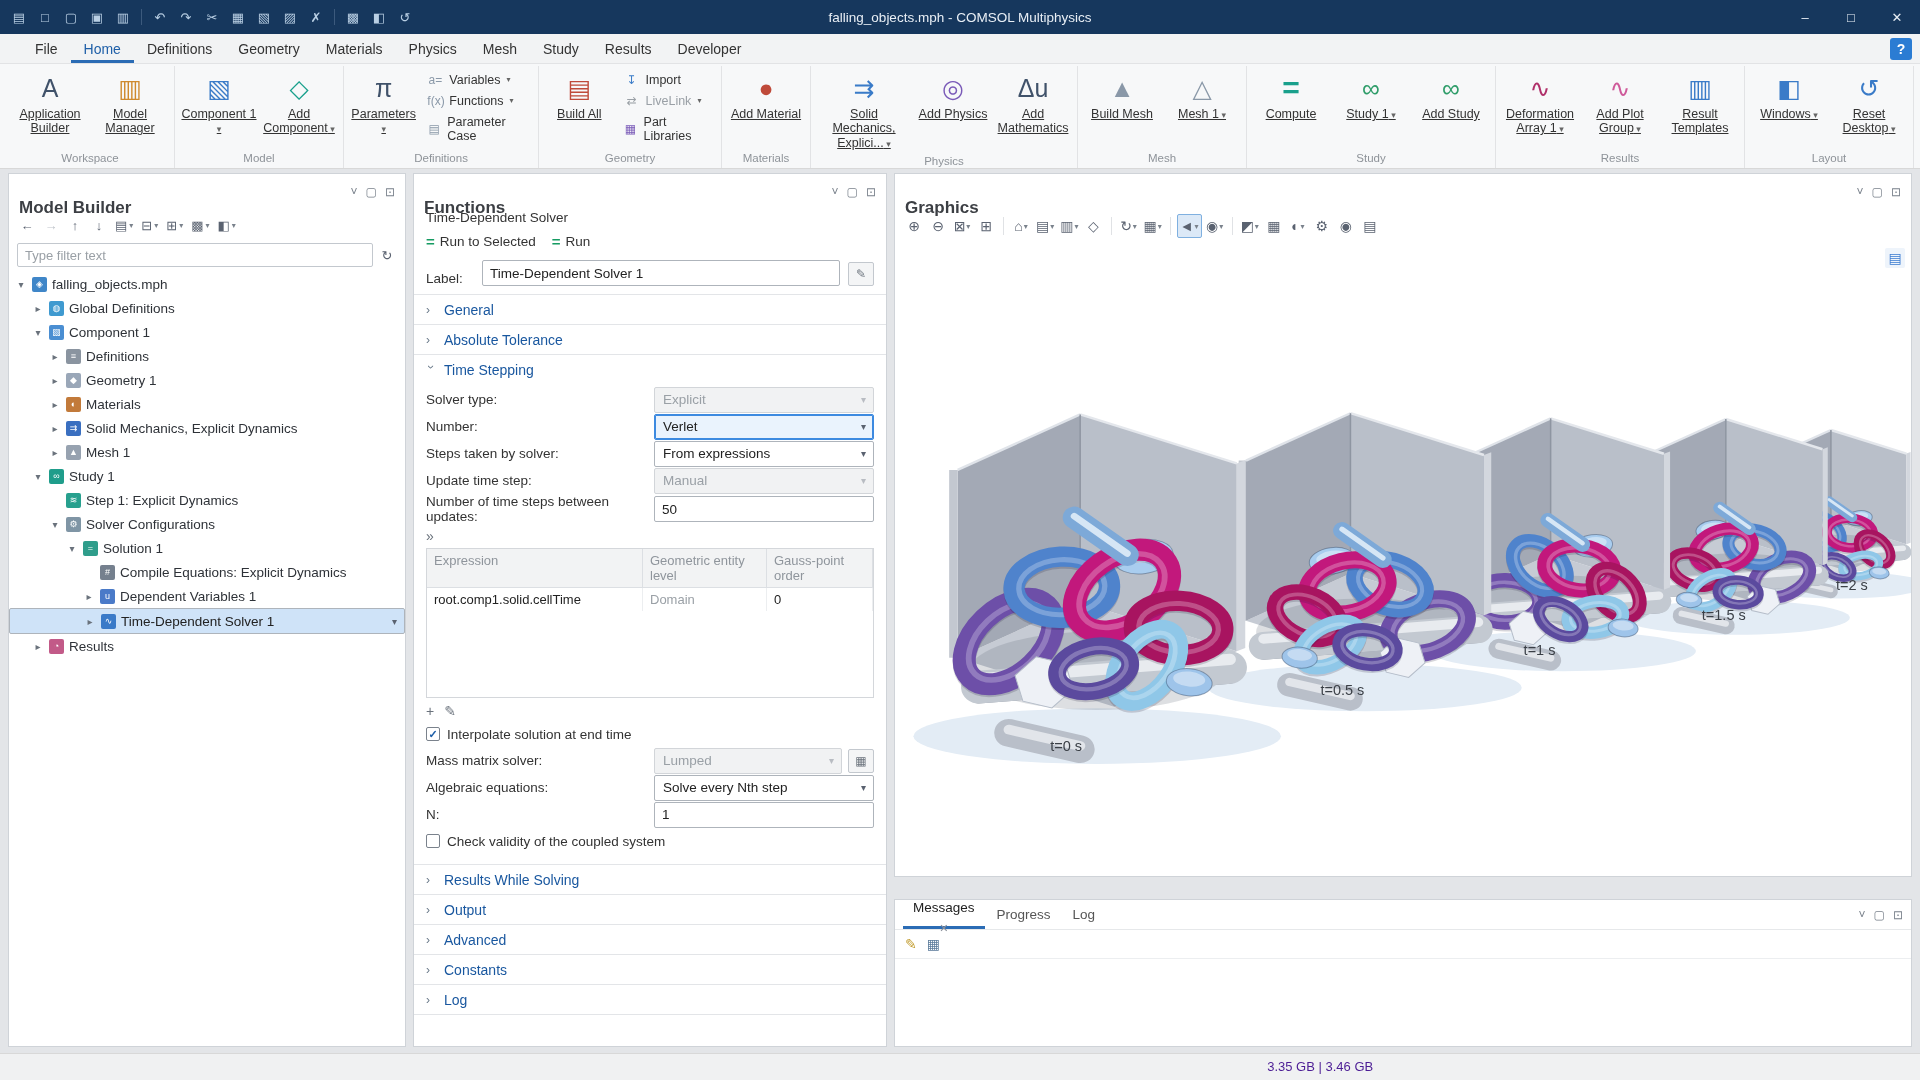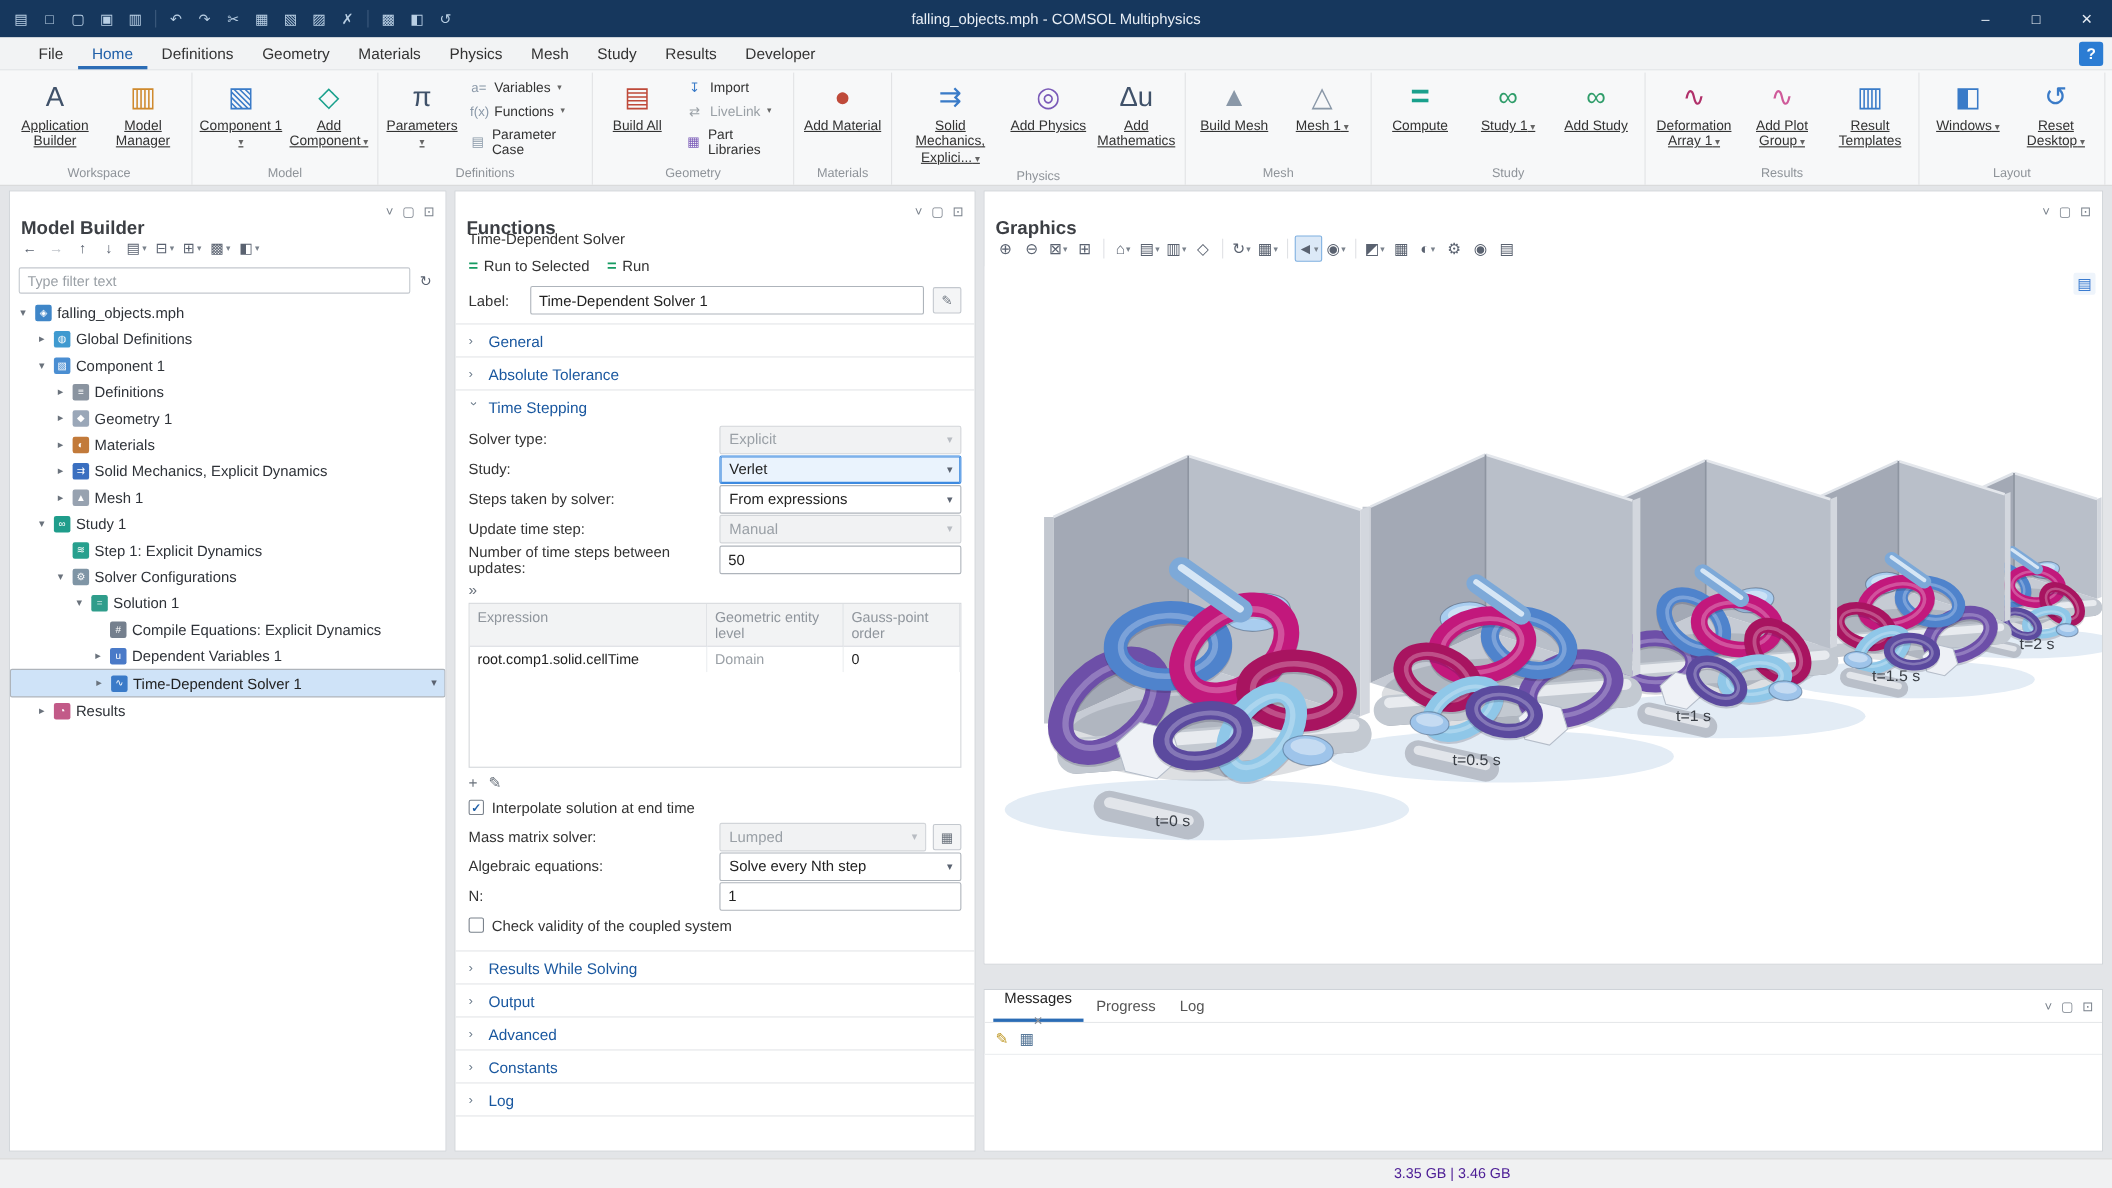"Label:" .label-row { align-items: center -> flex-end }
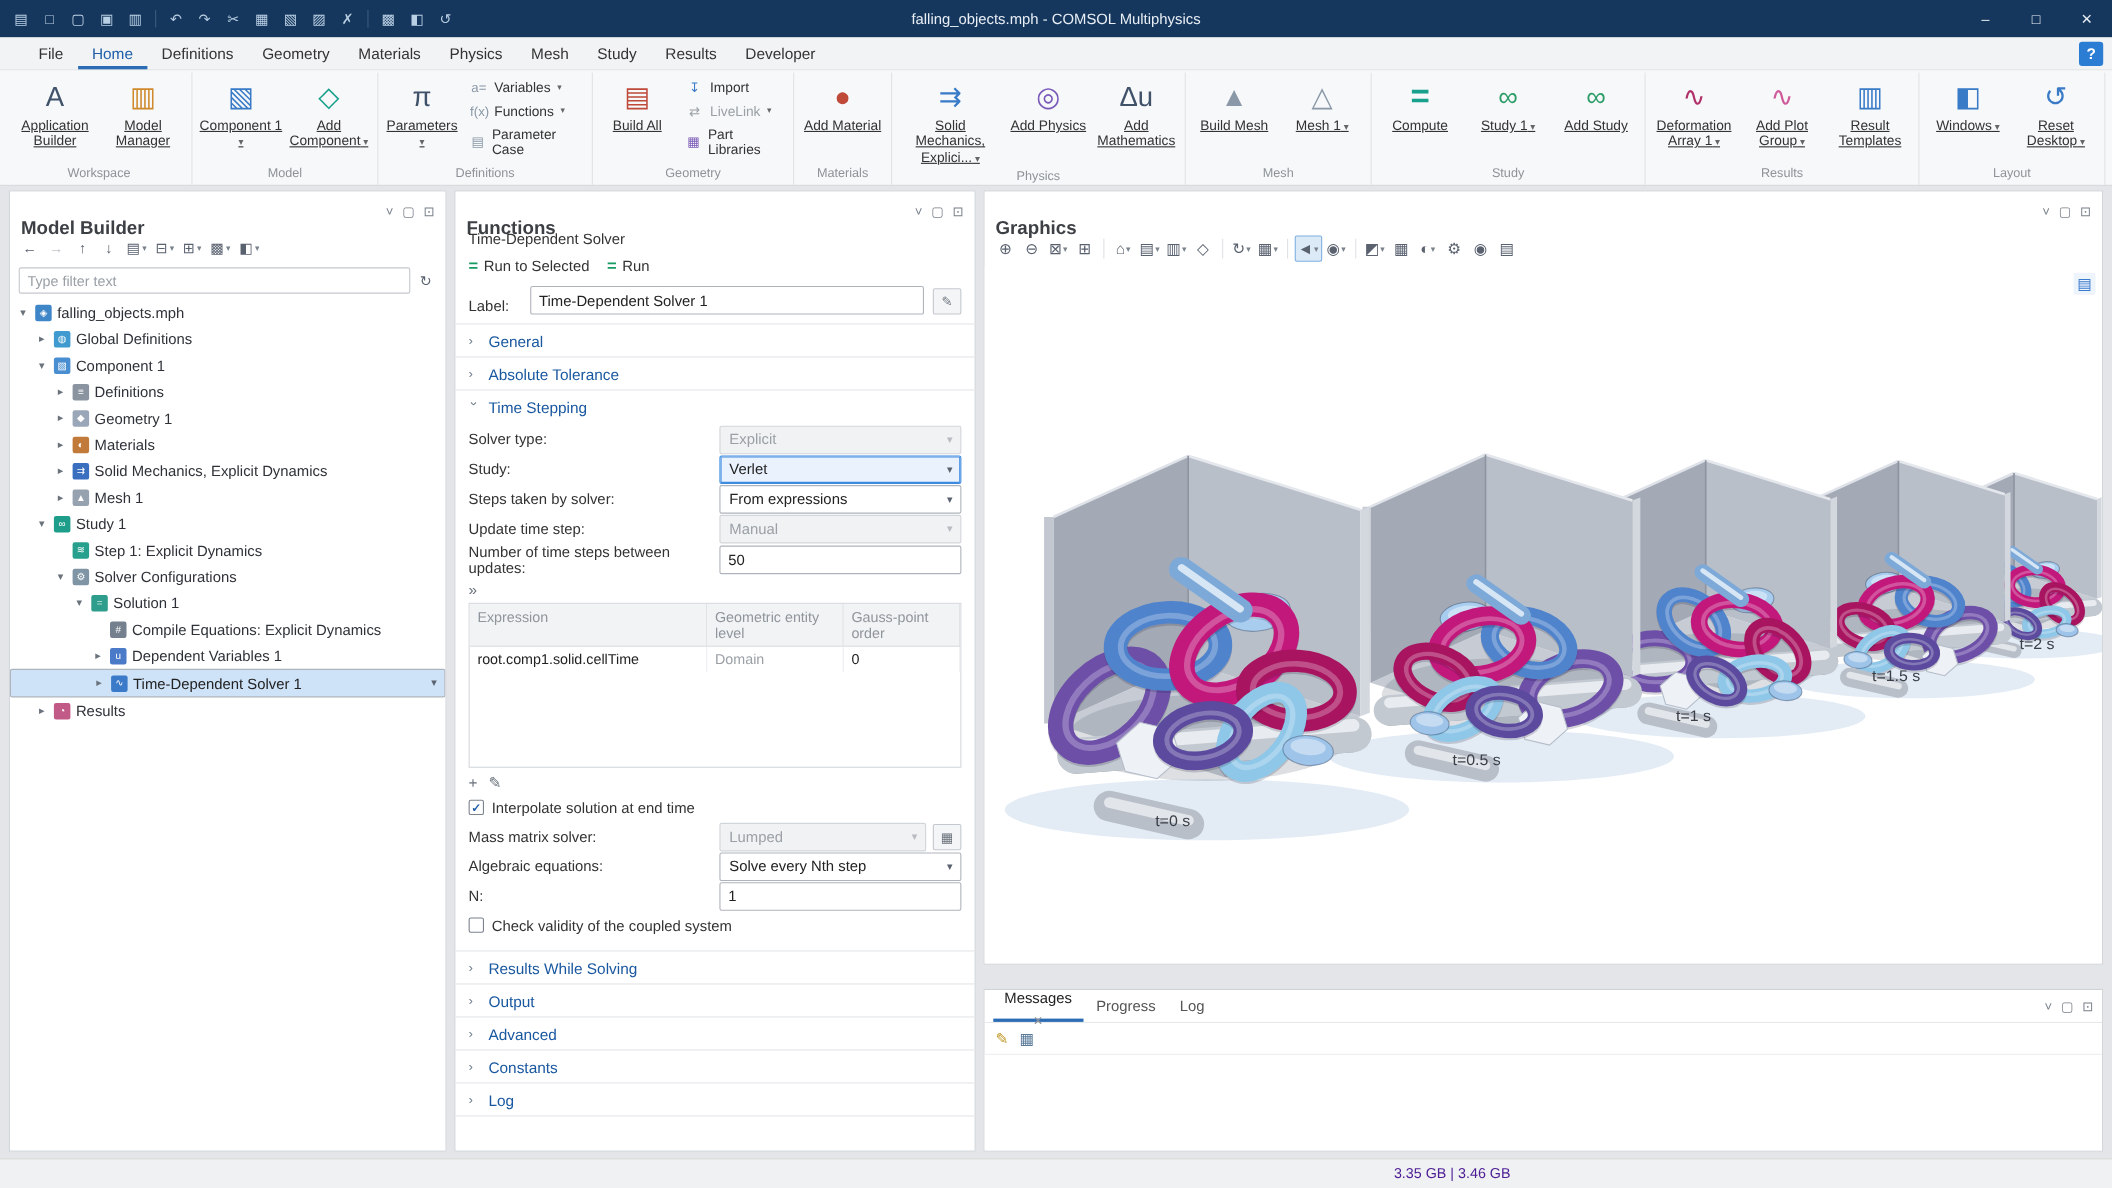"Study:" span.flabel { text: Study -> Number }
